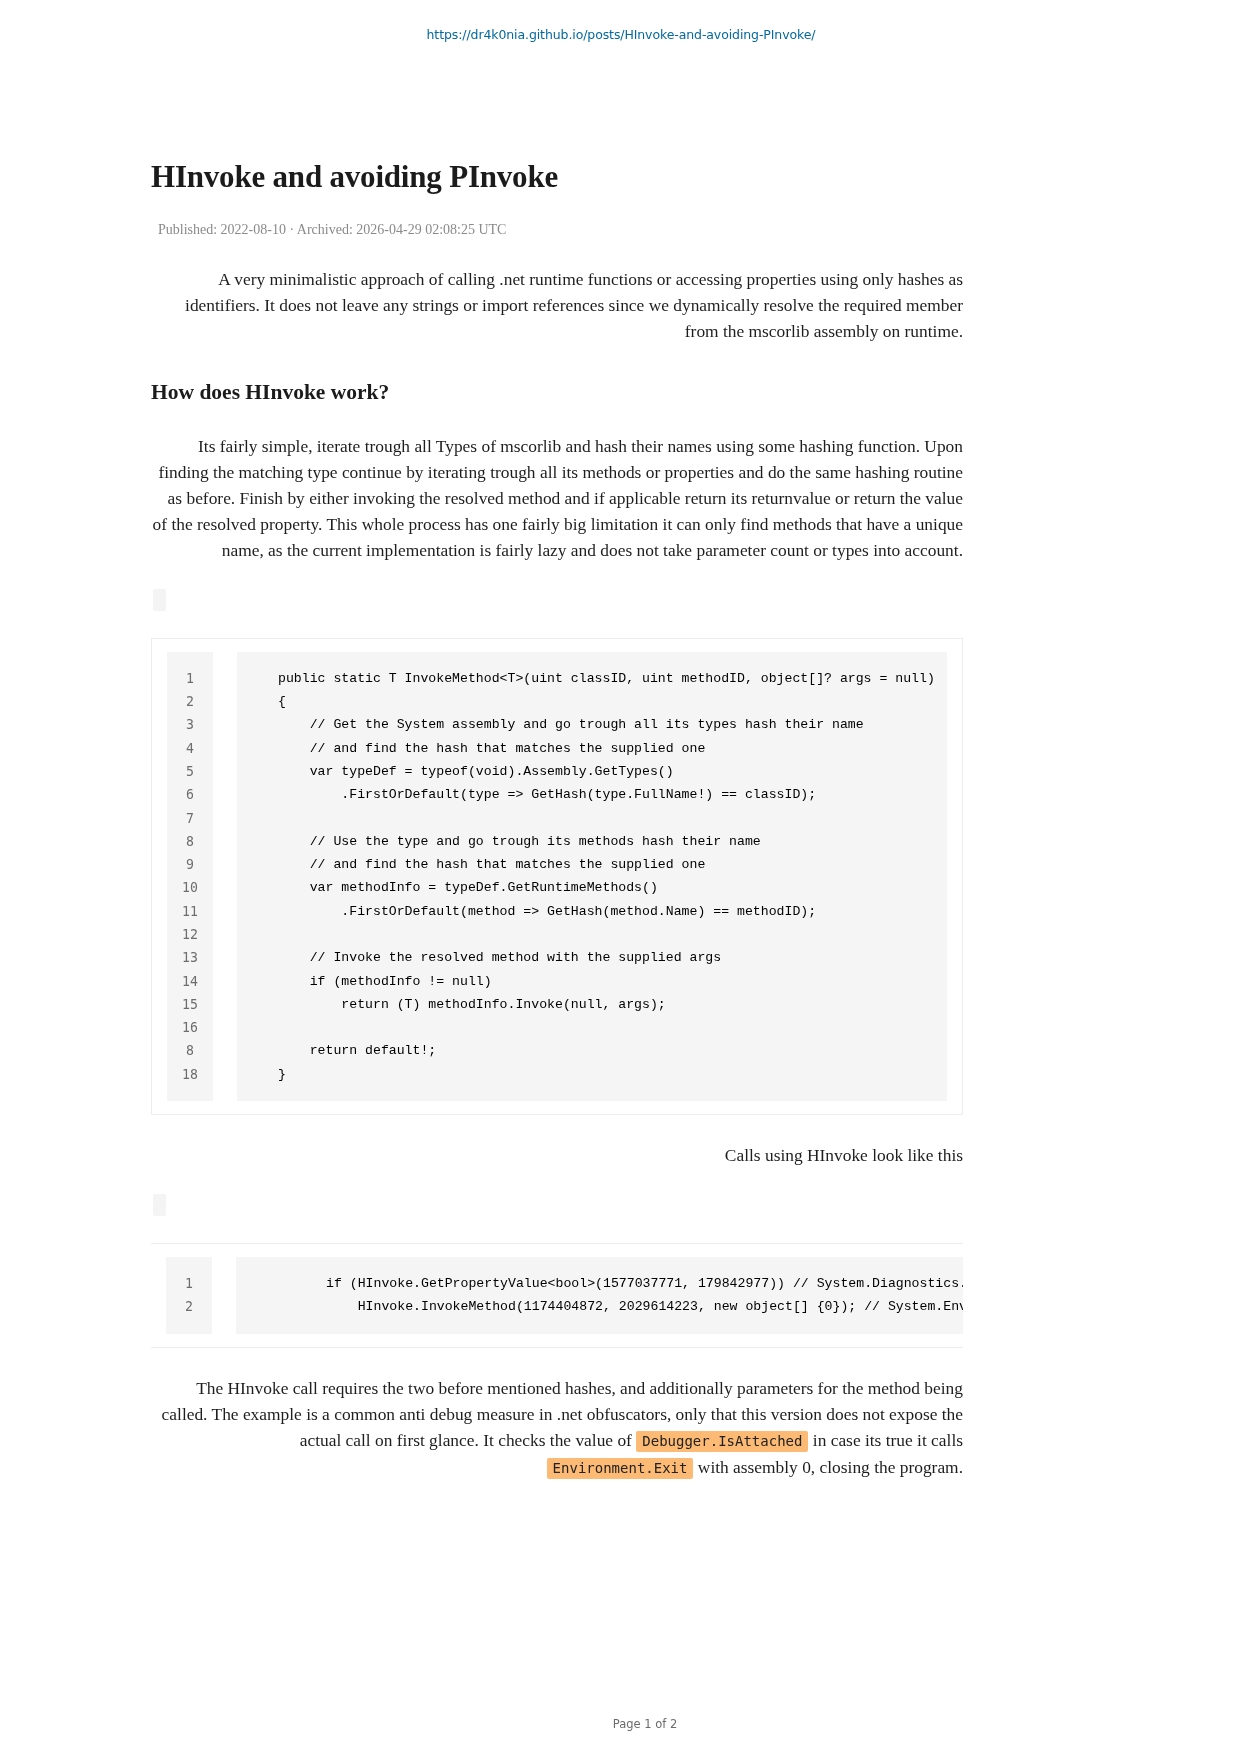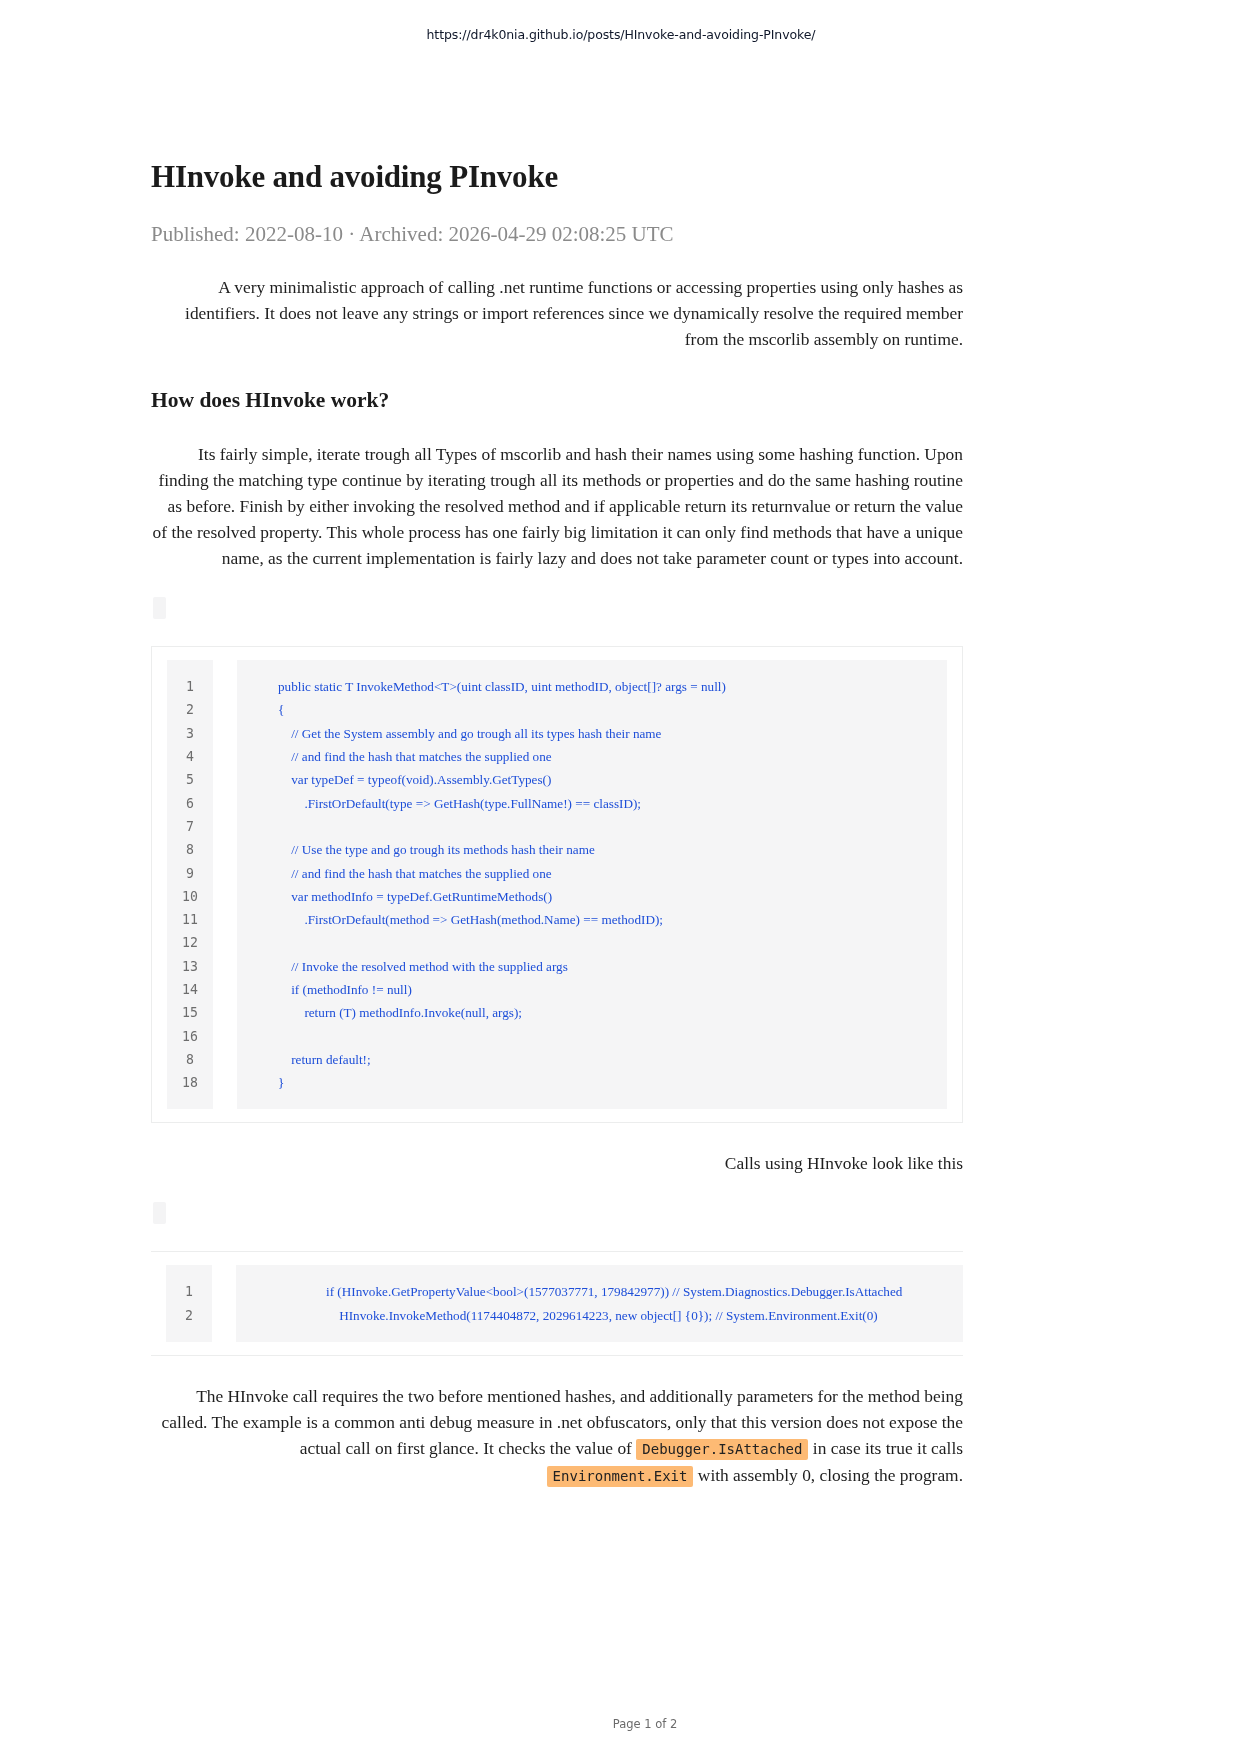"https://dr4k0nia.github.io/posts/HInvoke" .archive-url { color: #0f172a -> #0369a1 }
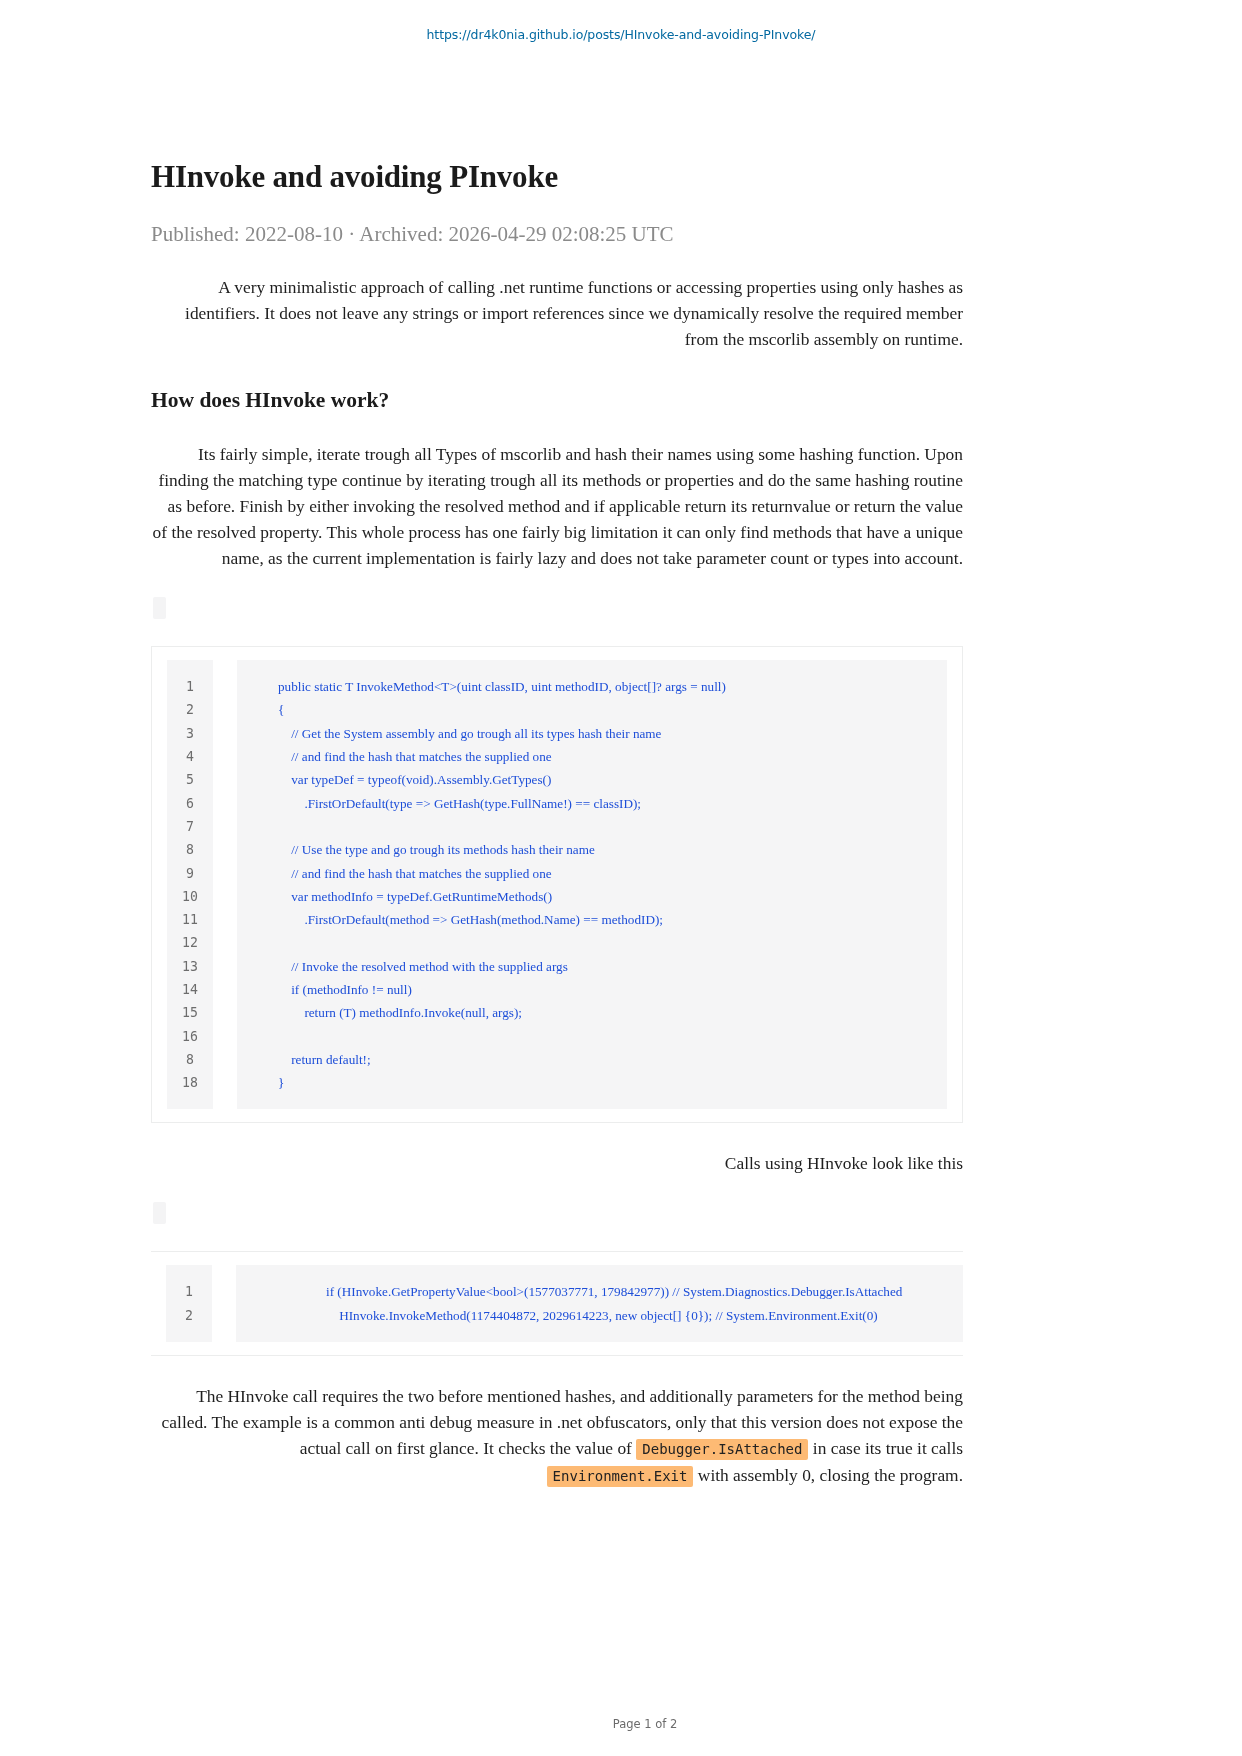"Published: 2022-08-10 · Archived:" .meta { font-size: 21px -> 14px; margin-left: none -> 7px }
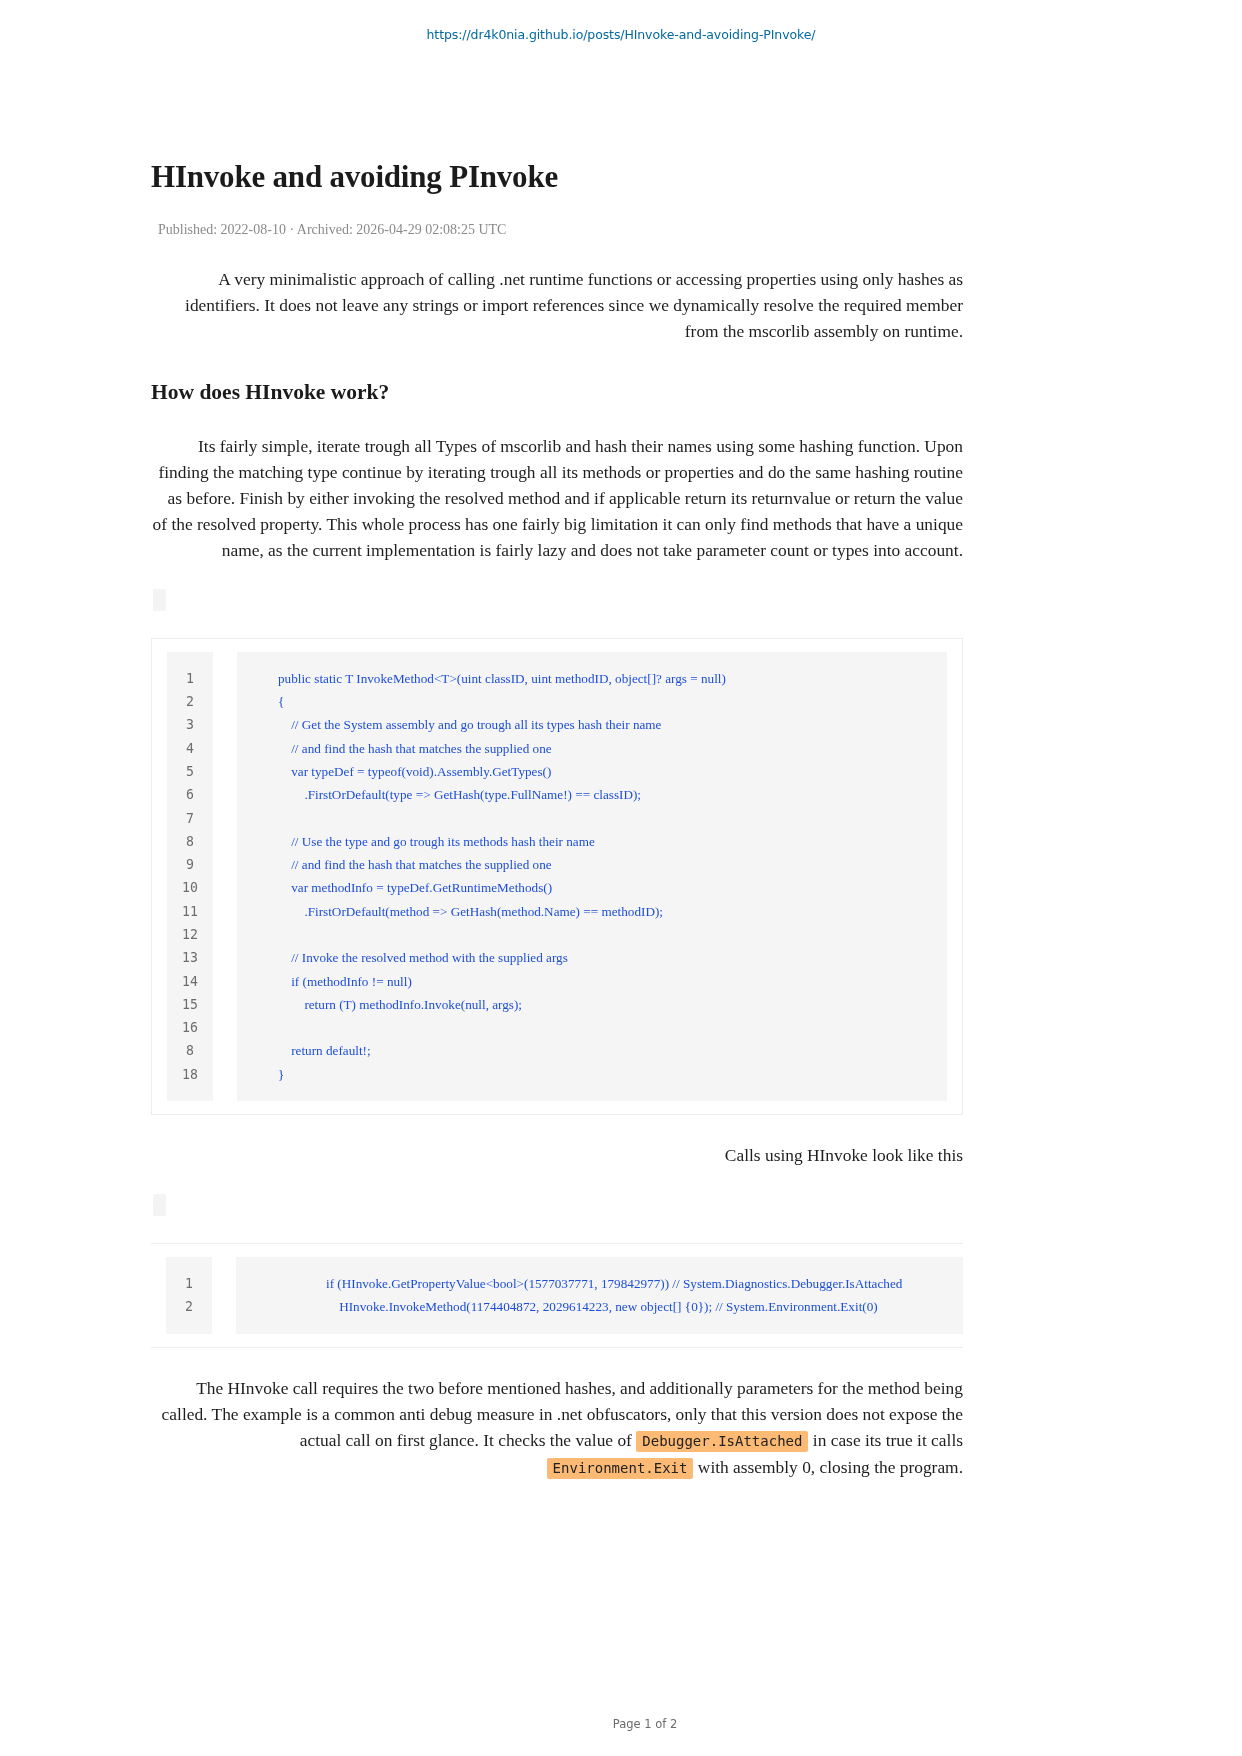"public static T InvokeMethod<T>(uint" pre.code { color: #1d4ed8 -> #000000; font-family: Liberation Serif, serif -> Liberation Mono, monospace }
